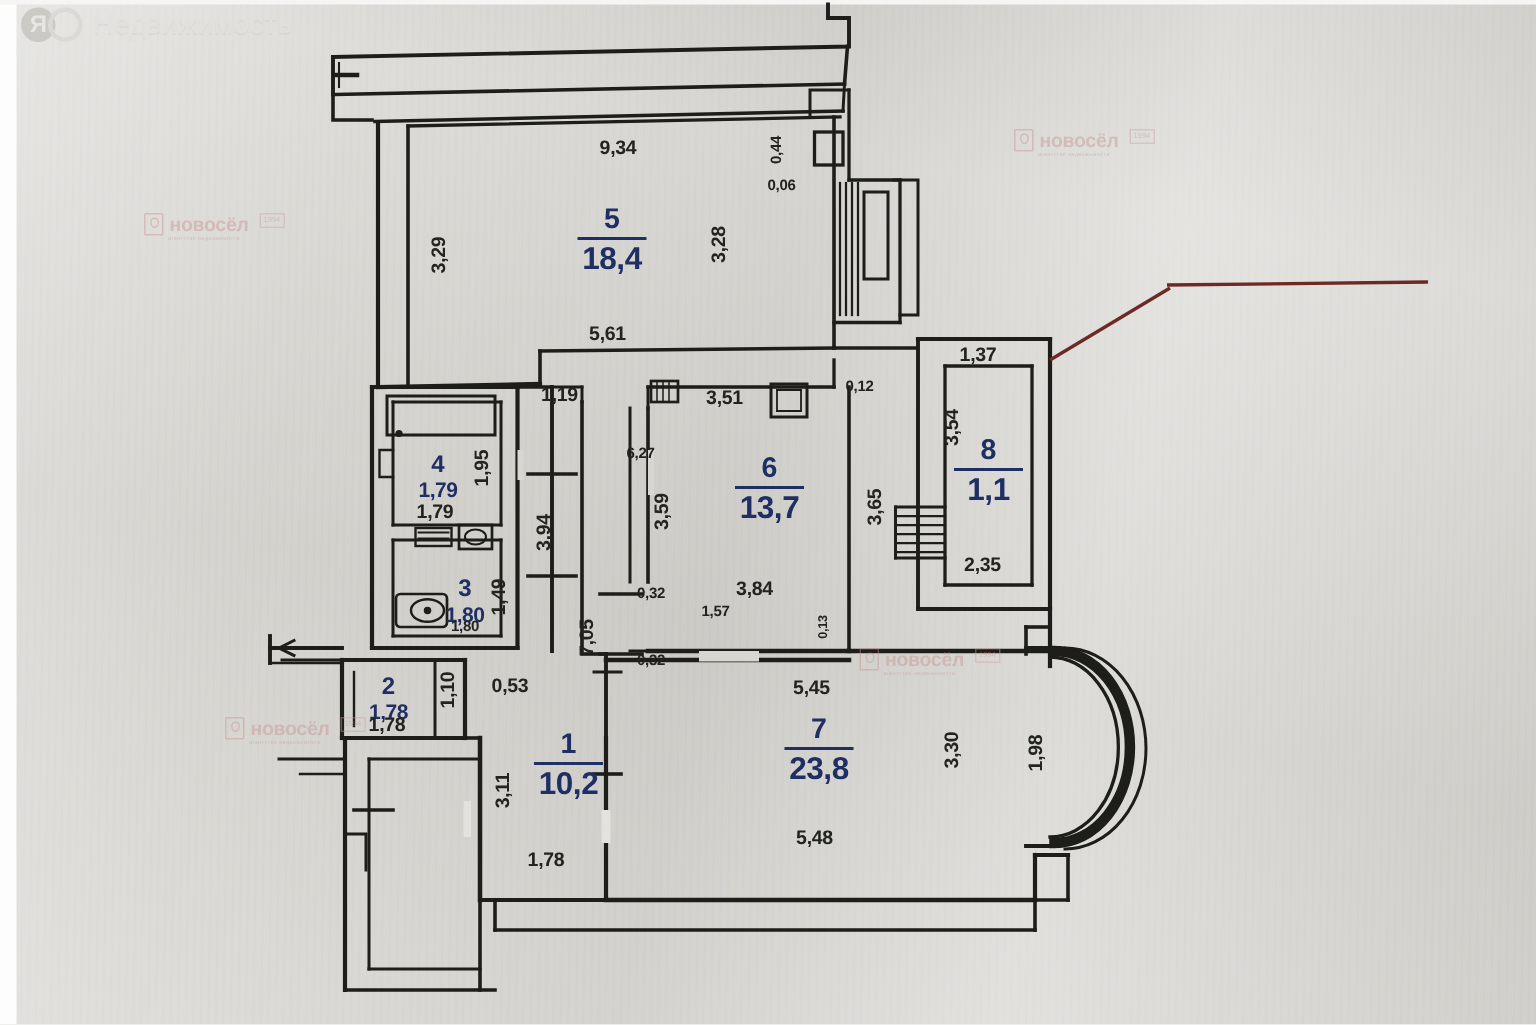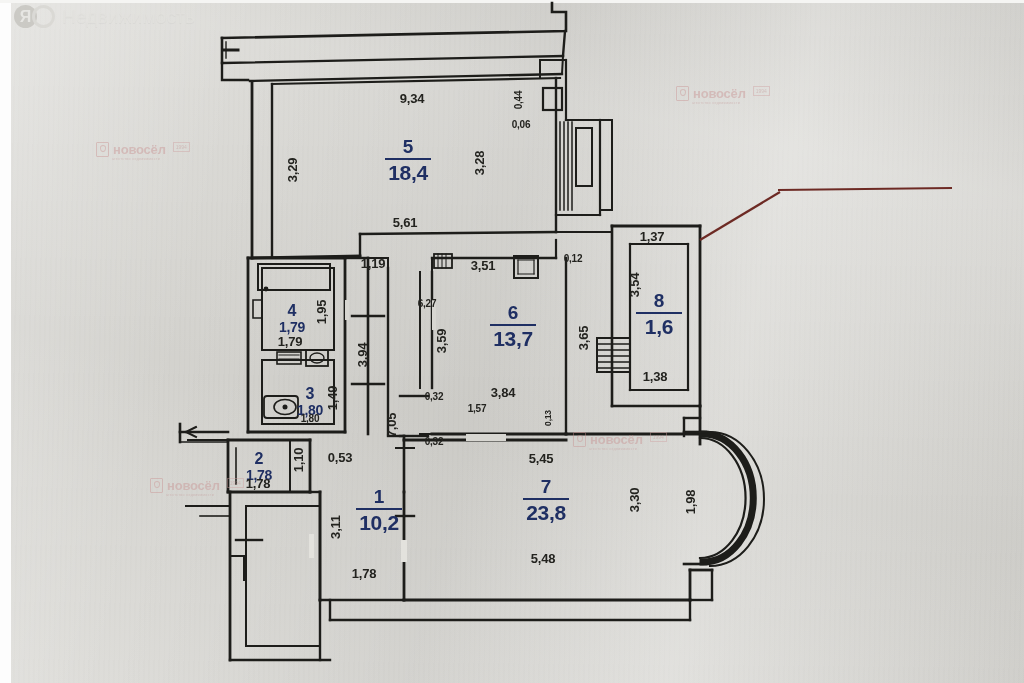"1,6" span.rl-area { text: 1,6 -> 1,1 }
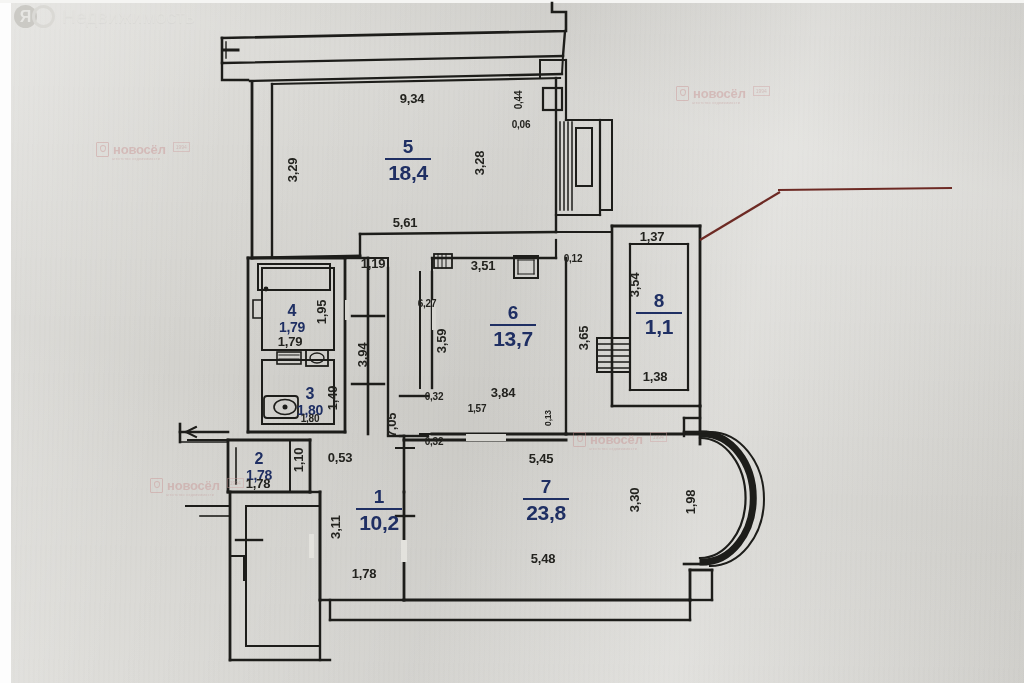"1,38" div.dim { text: 1,38 -> 2,35 }
